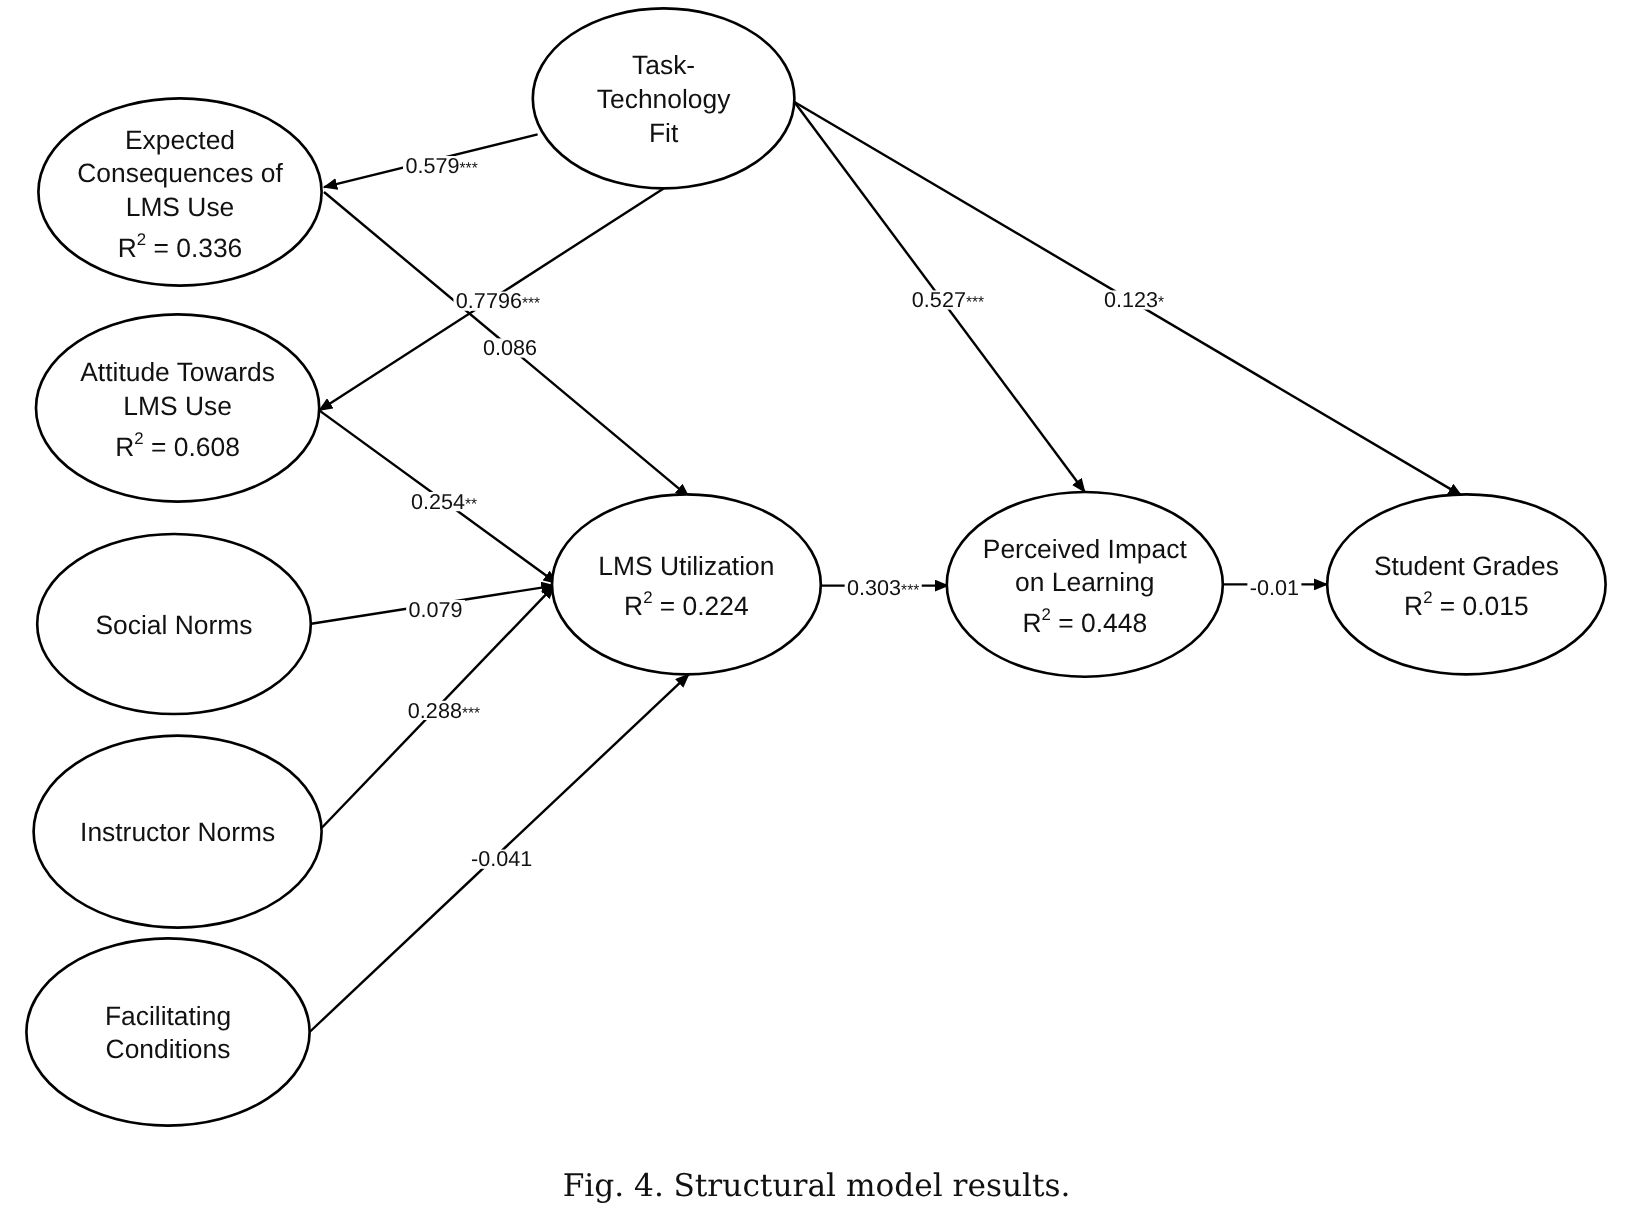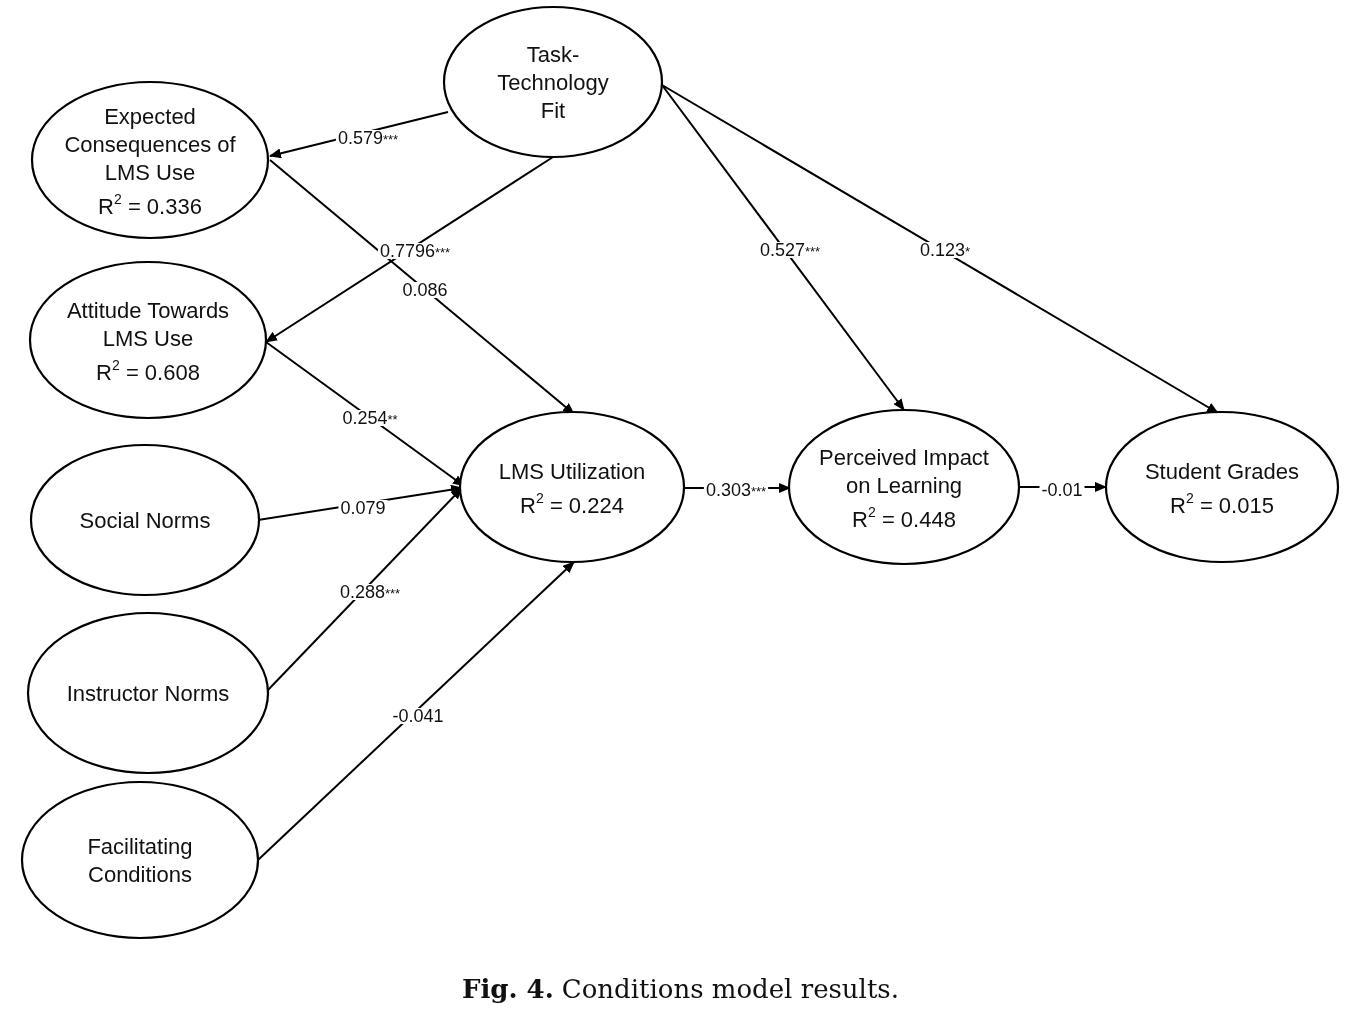"Fig. 4." #caption b { font-weight: bold -> normal }
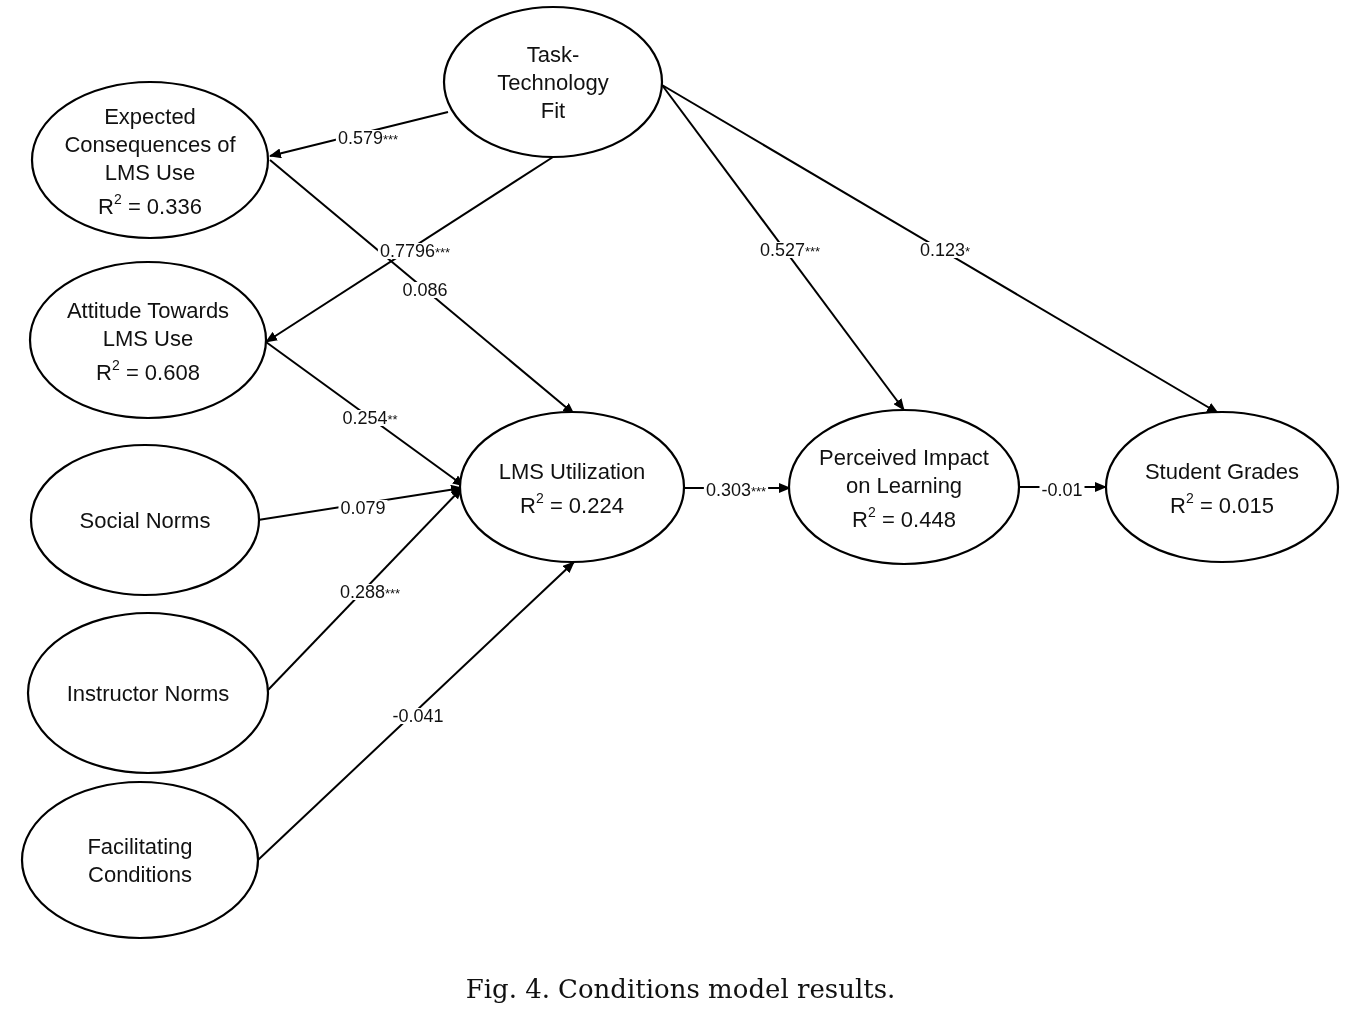"Conditions model results." span { text: Conditions -> Structural }
